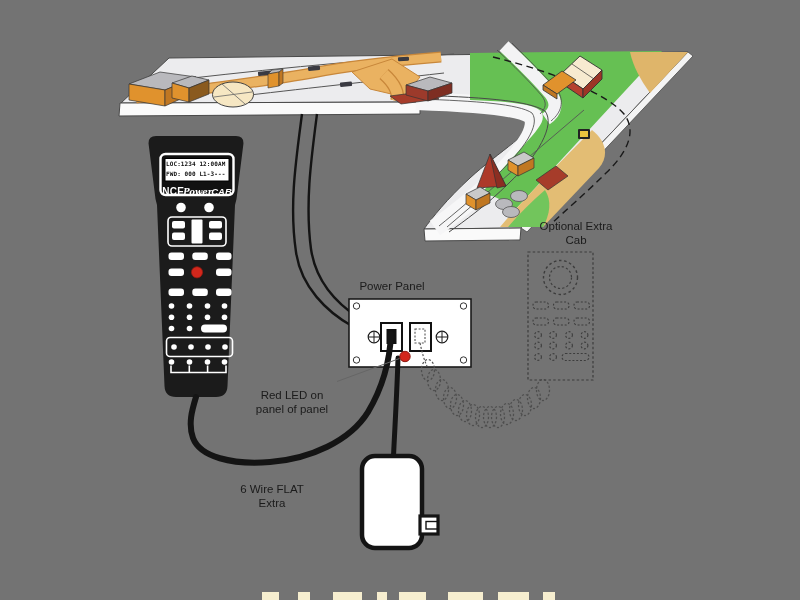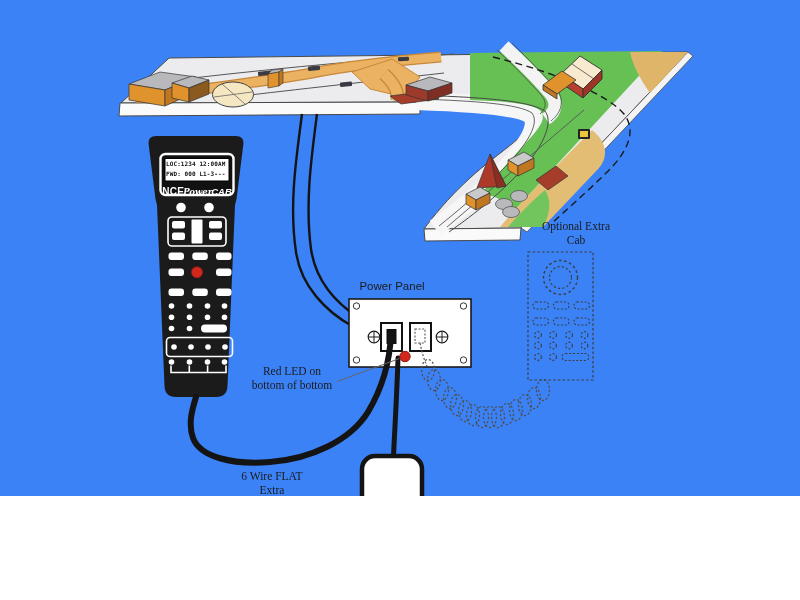"NCEPowerCAB" .stage { background: #3b82f6 -> #737373; height: 496px -> 600px }
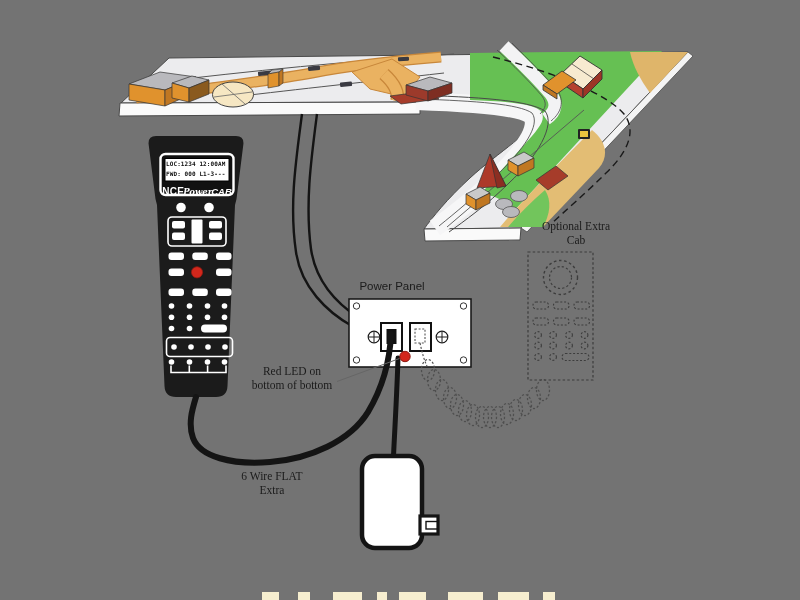"Optional Extra" .lbl span { font-family: Liberation Serif, serif -> none }
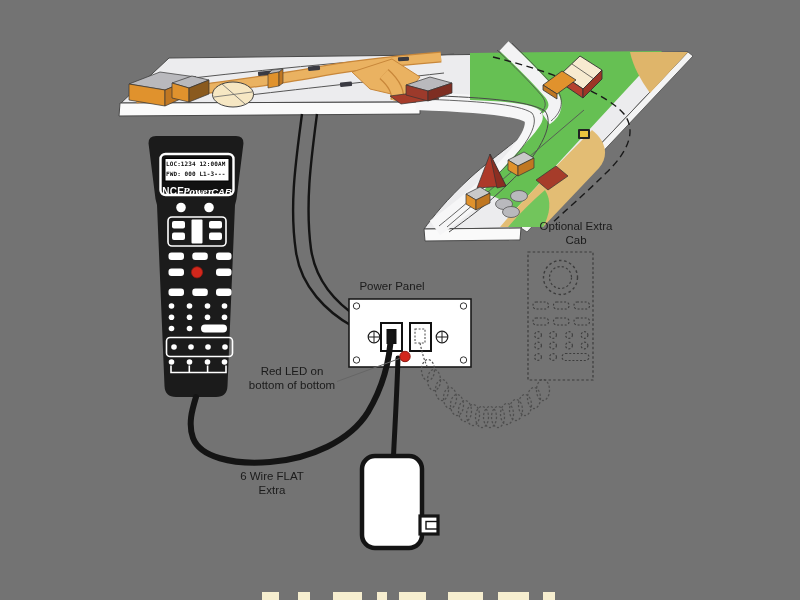"Red LED on" div.lbl { top: 364px -> 388px }
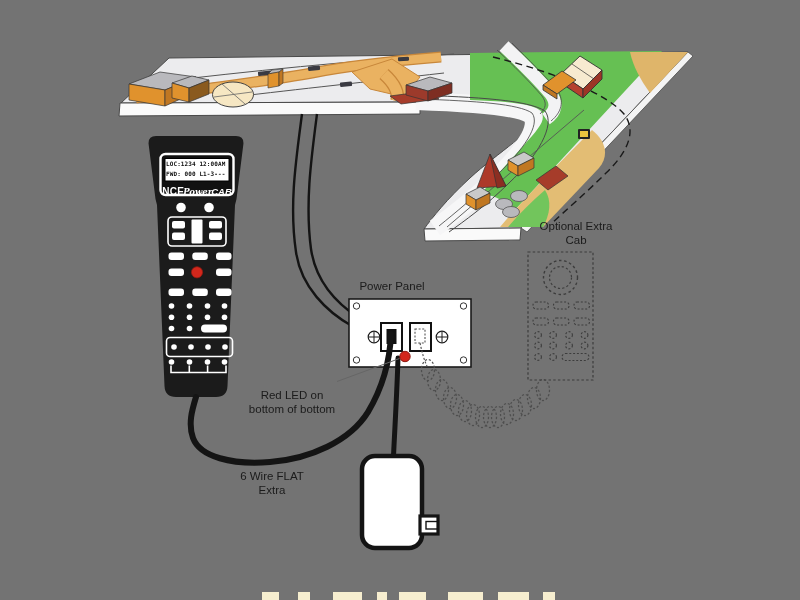"bottom of bottom" span { text: bottom of bottom -> panel of panel }
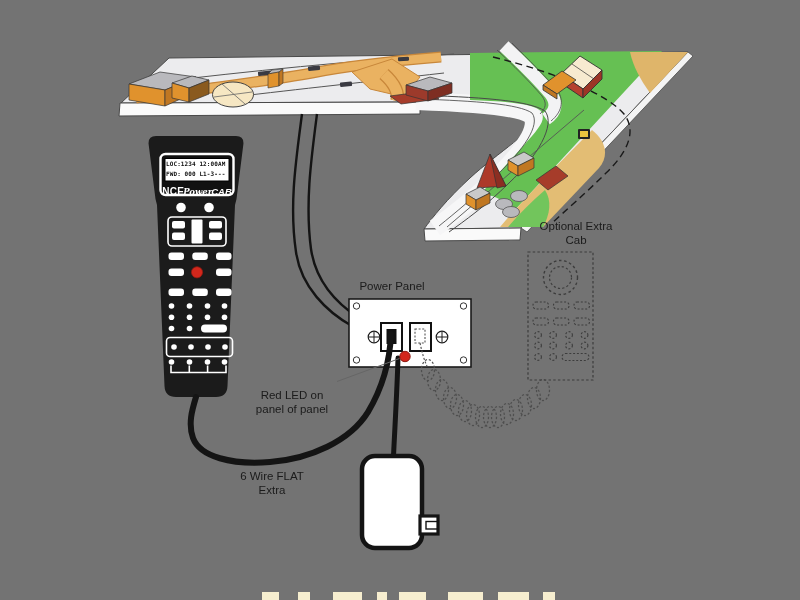"6 Wire FLAT" div.lbl { top: 469px -> 482px }
